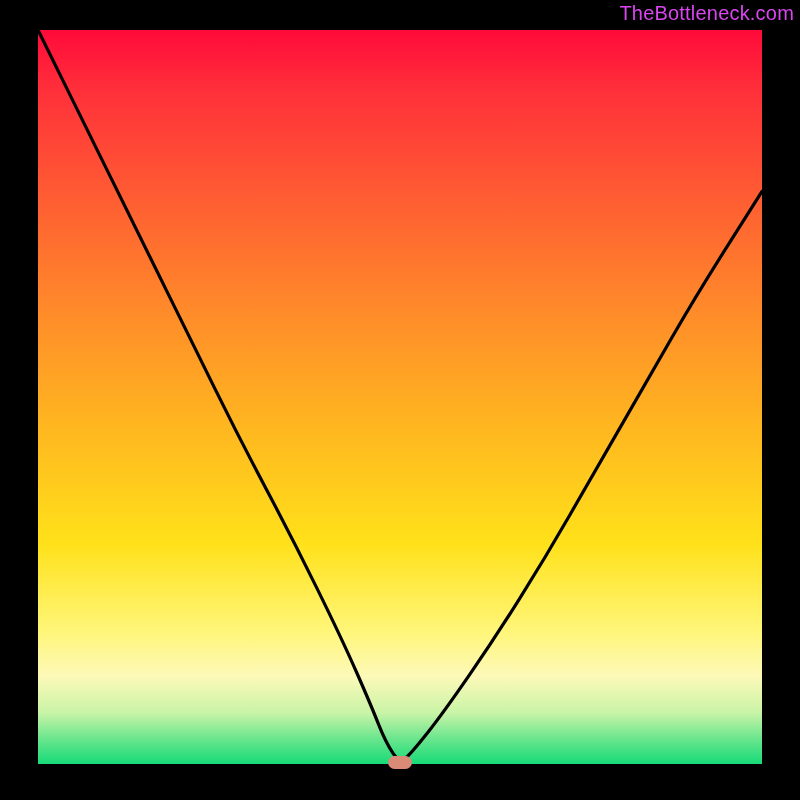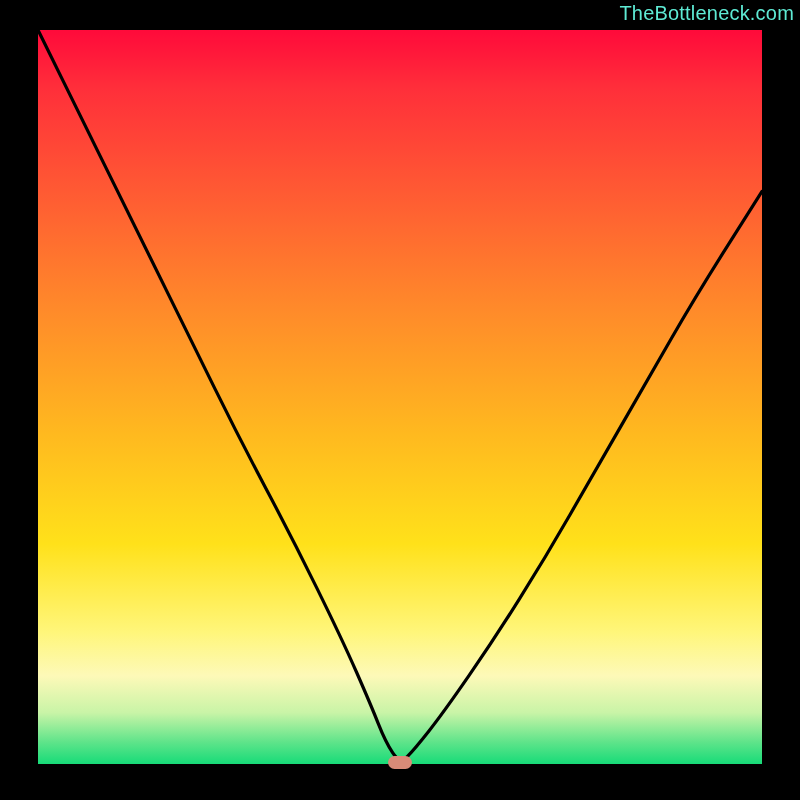"TheBottleneck.com" .watermark { color: #5eead4 -> #d946ef }
